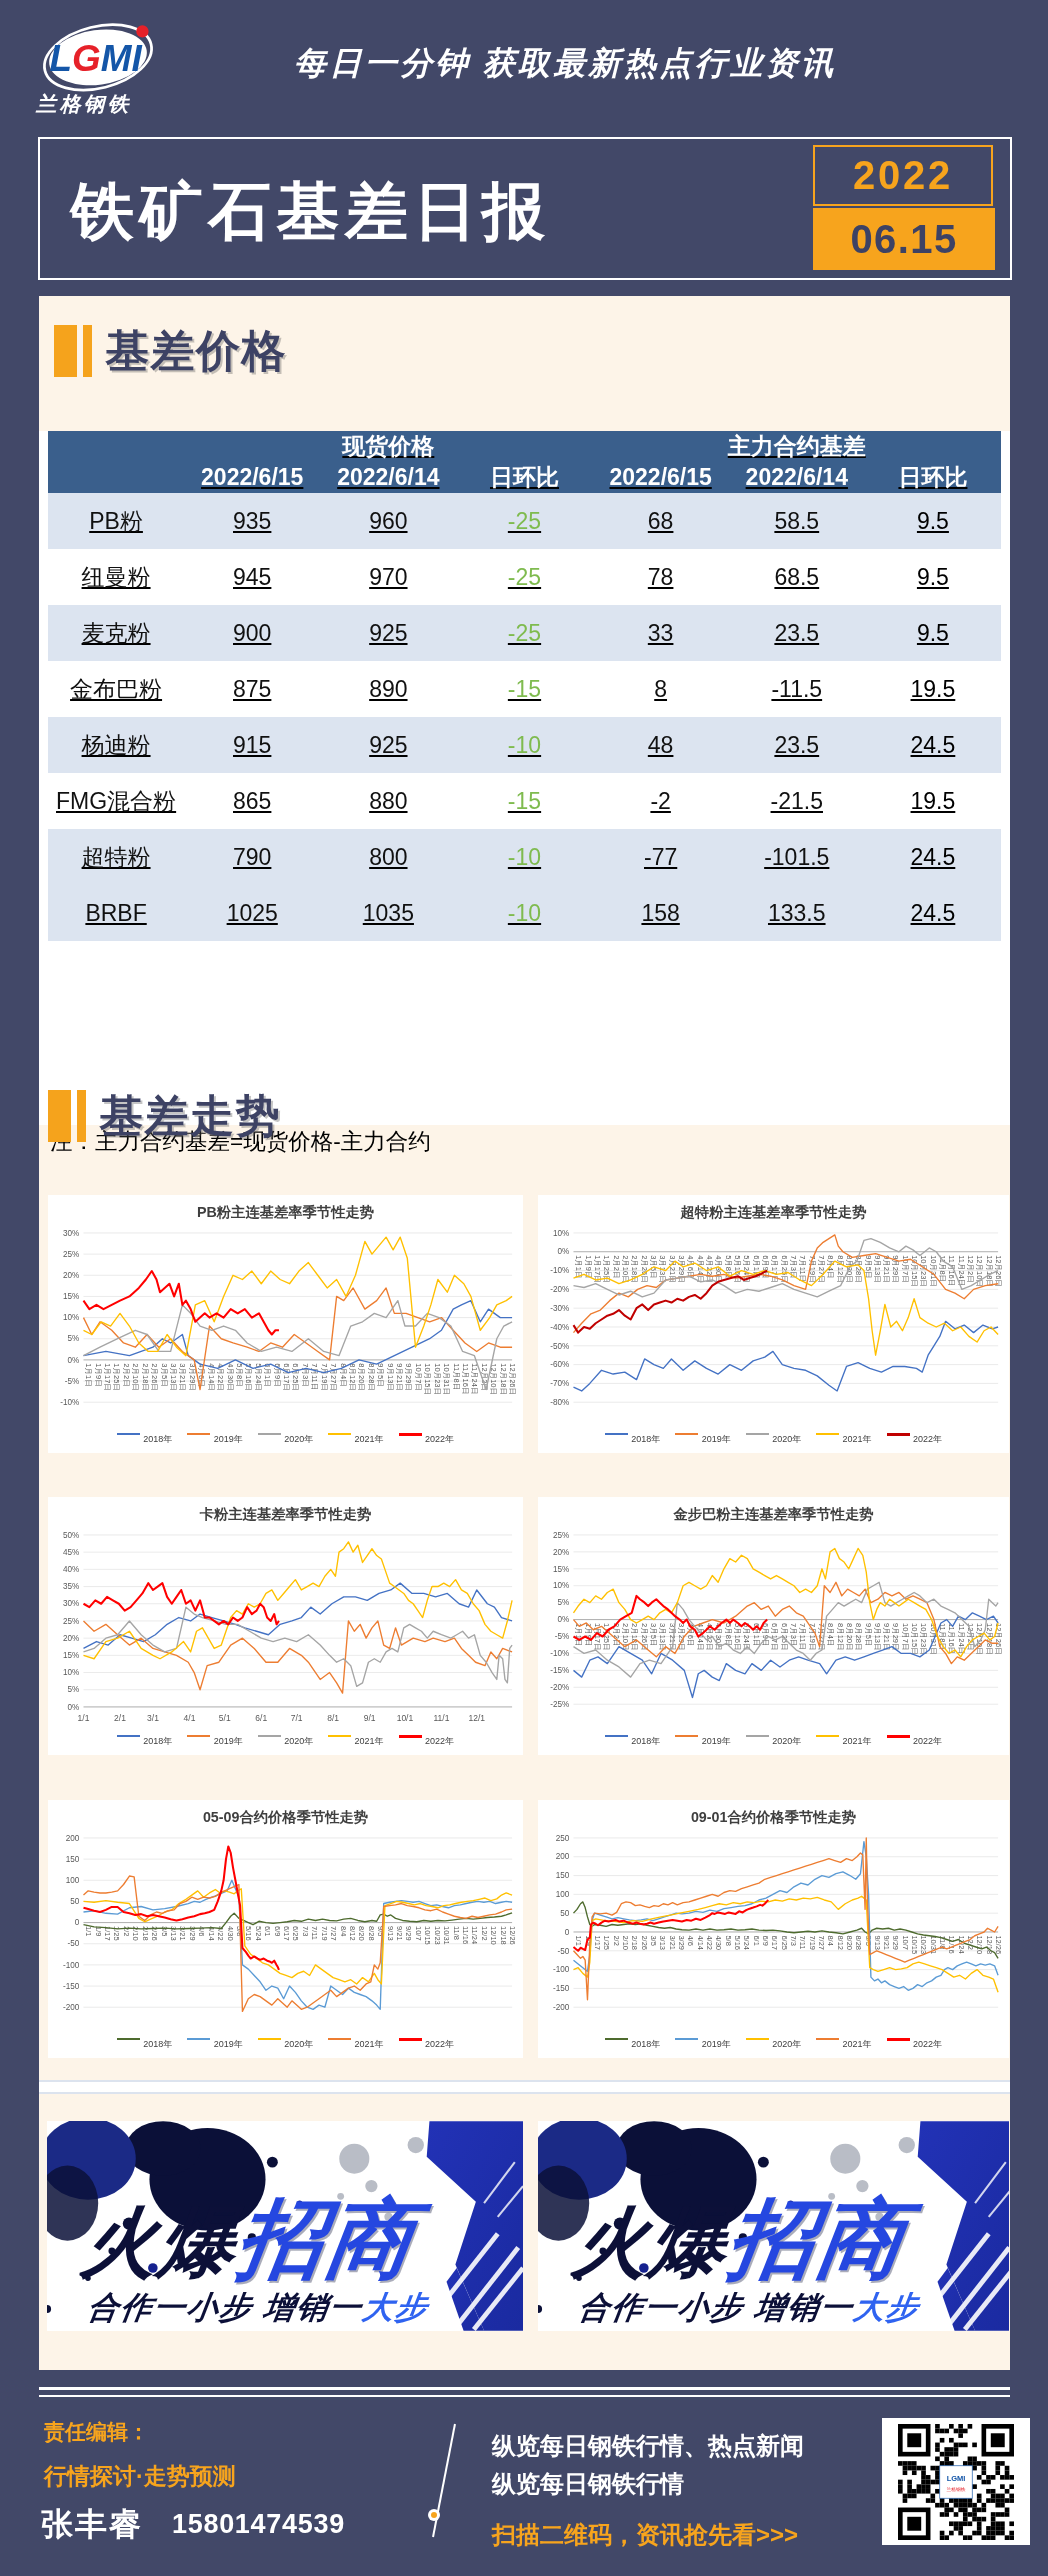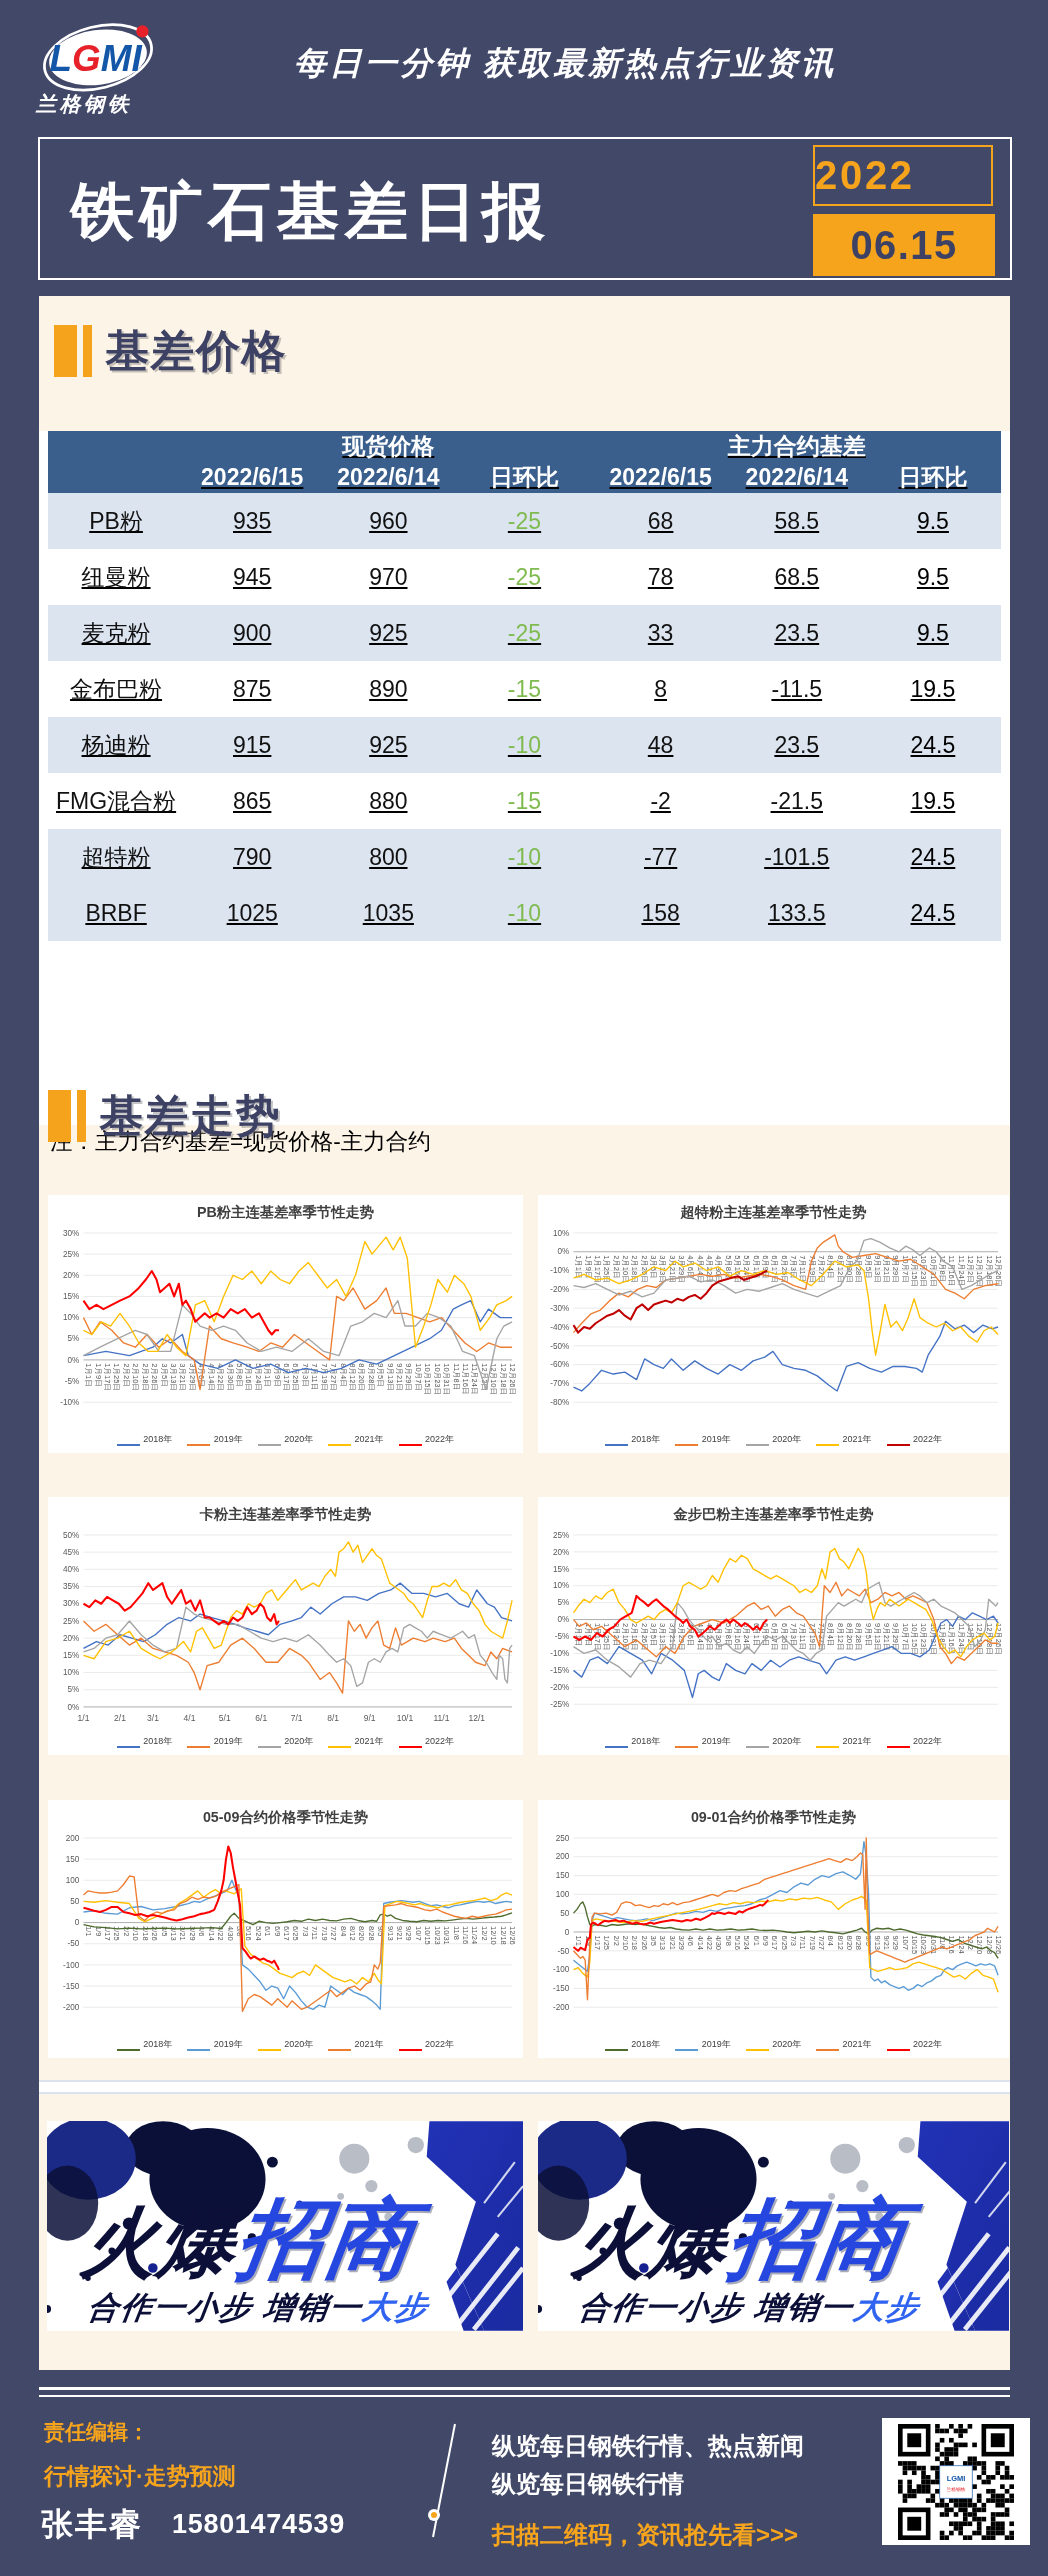"2022" #date-year { text-align: left -> center }
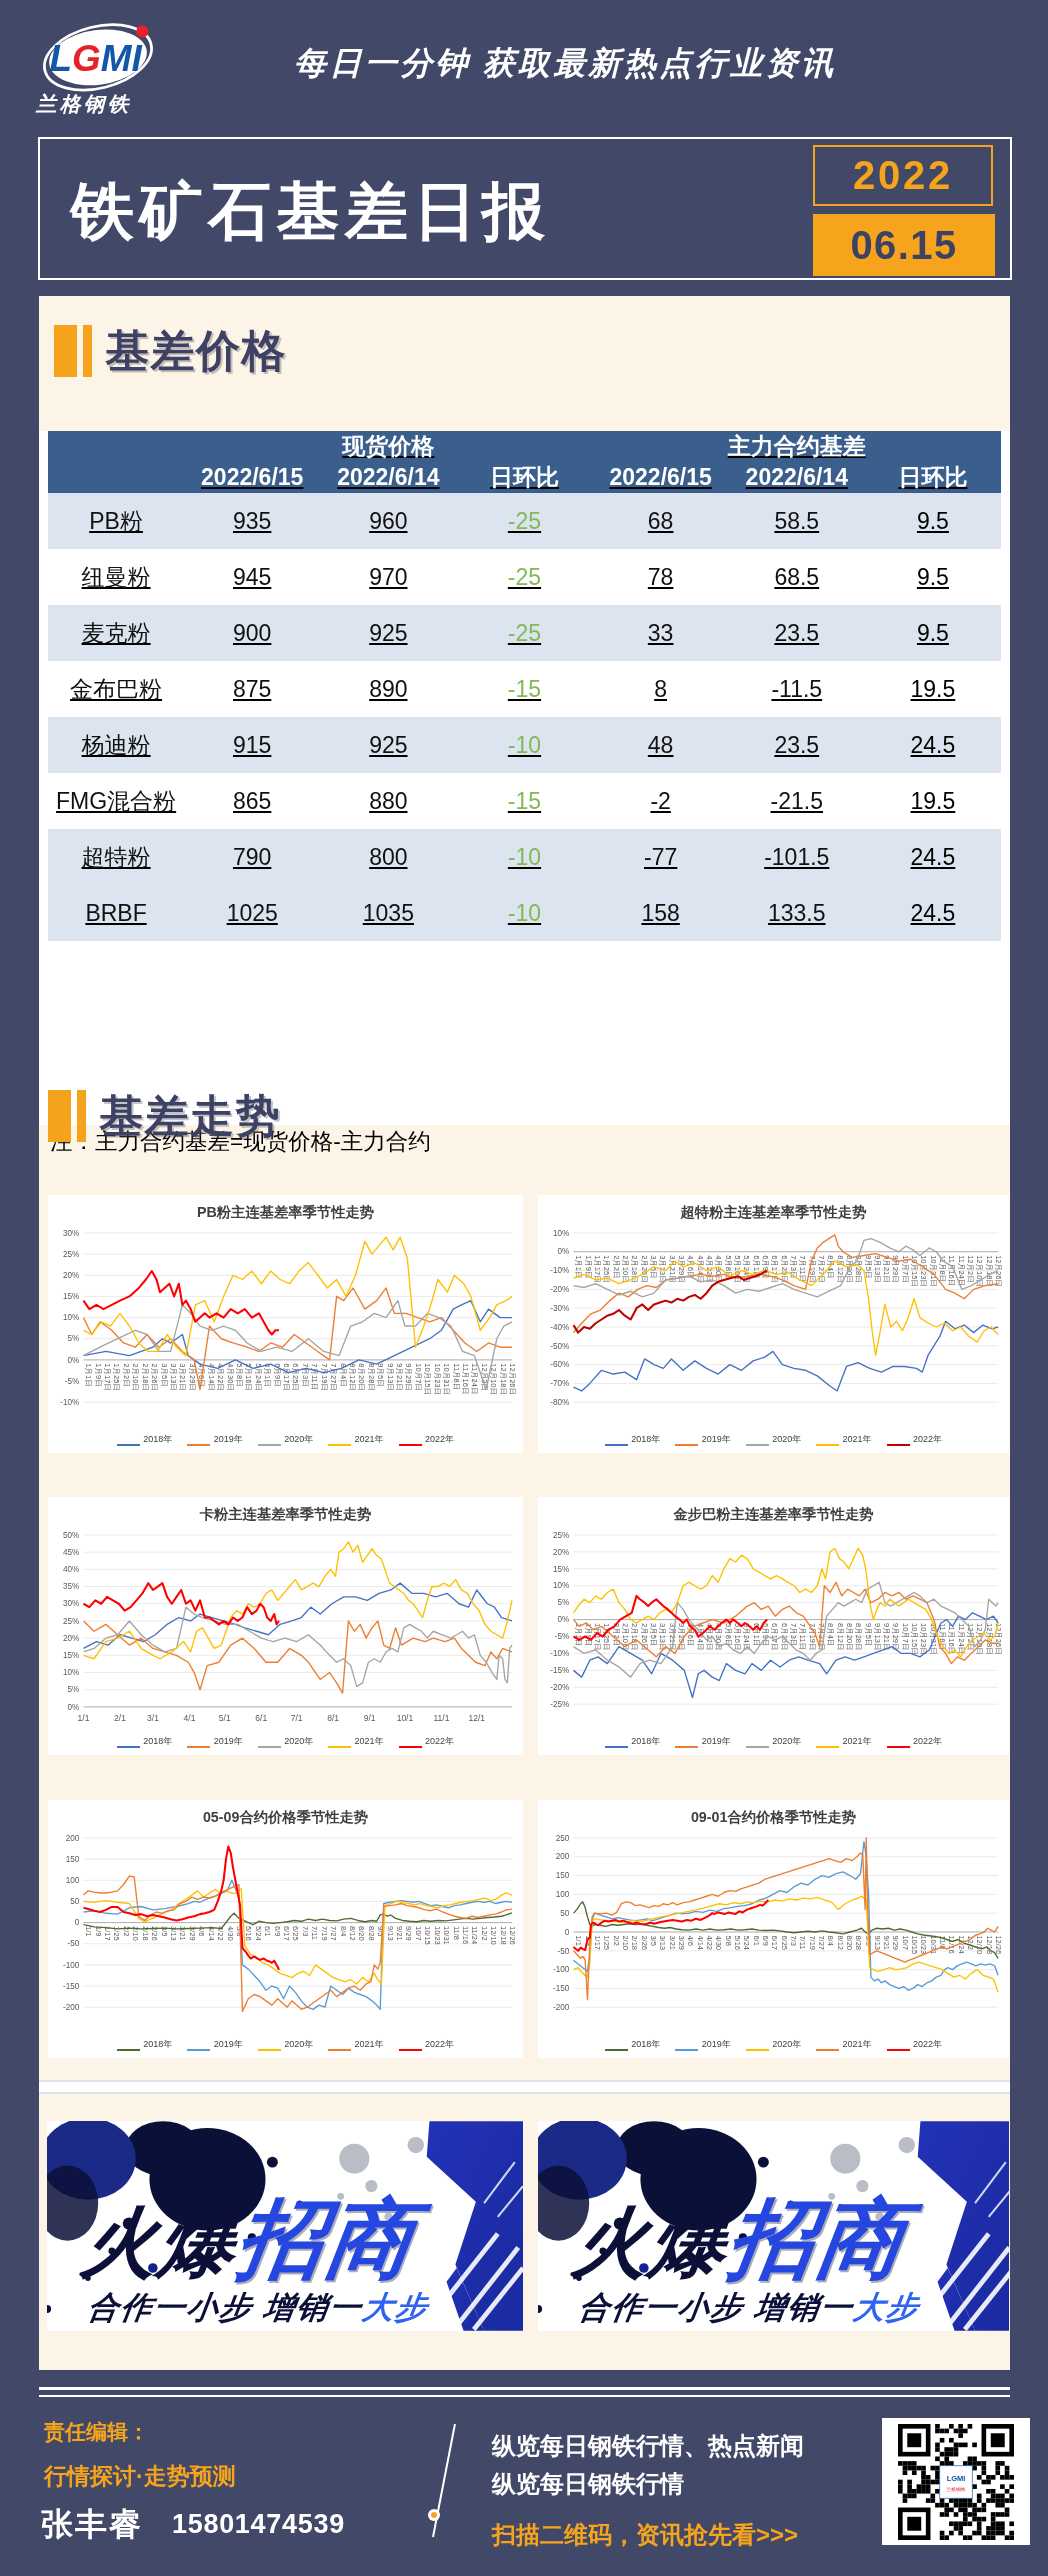"06.15" #date-md { top: 69px -> 63px }
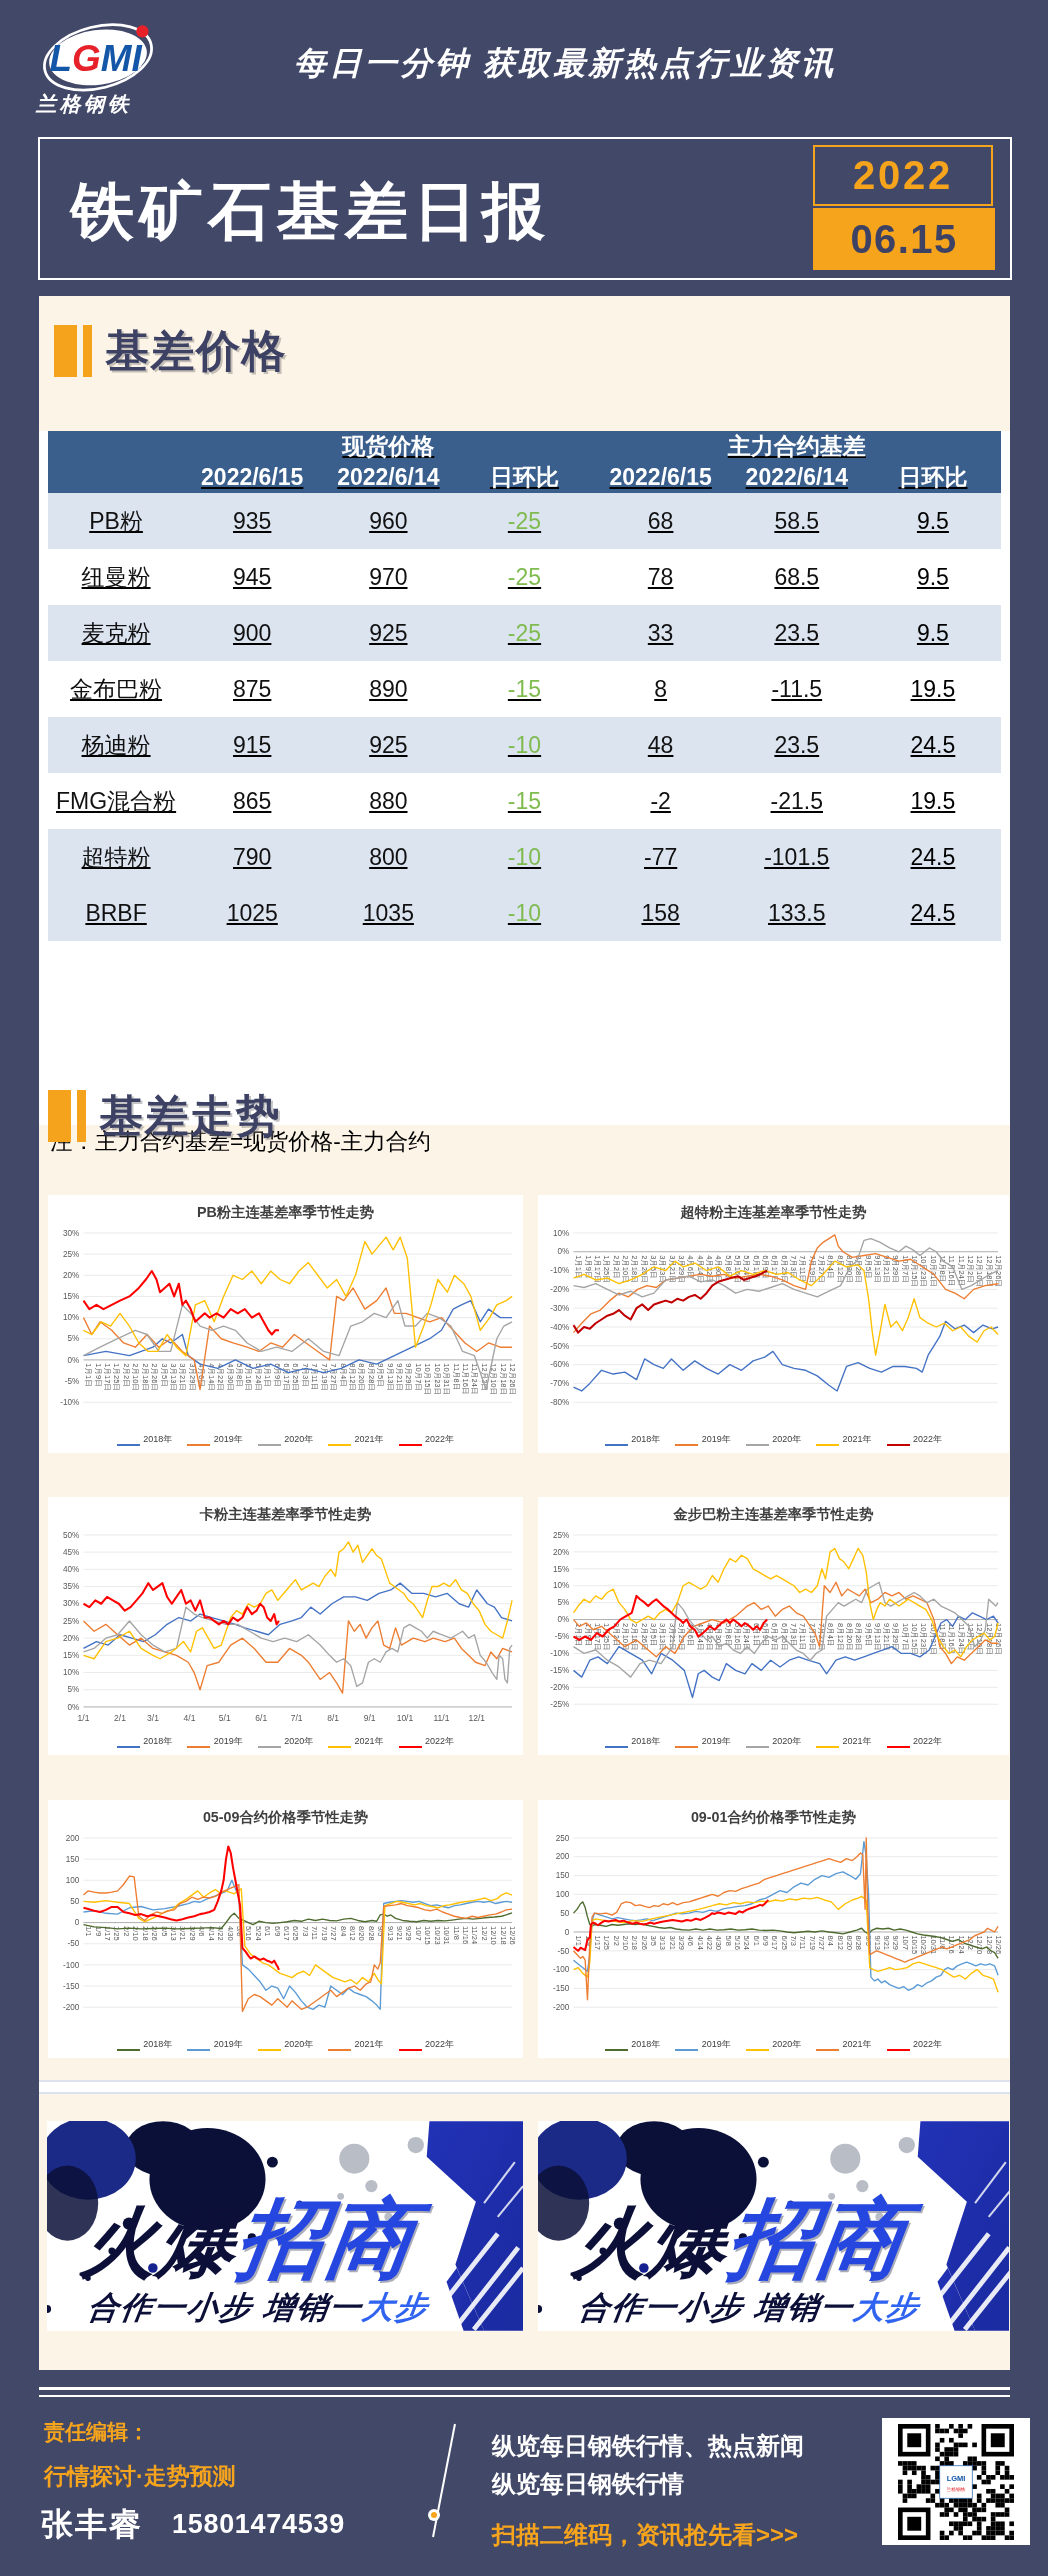"2018年" .leg-item { align-items: flex-end -> flex-start }
